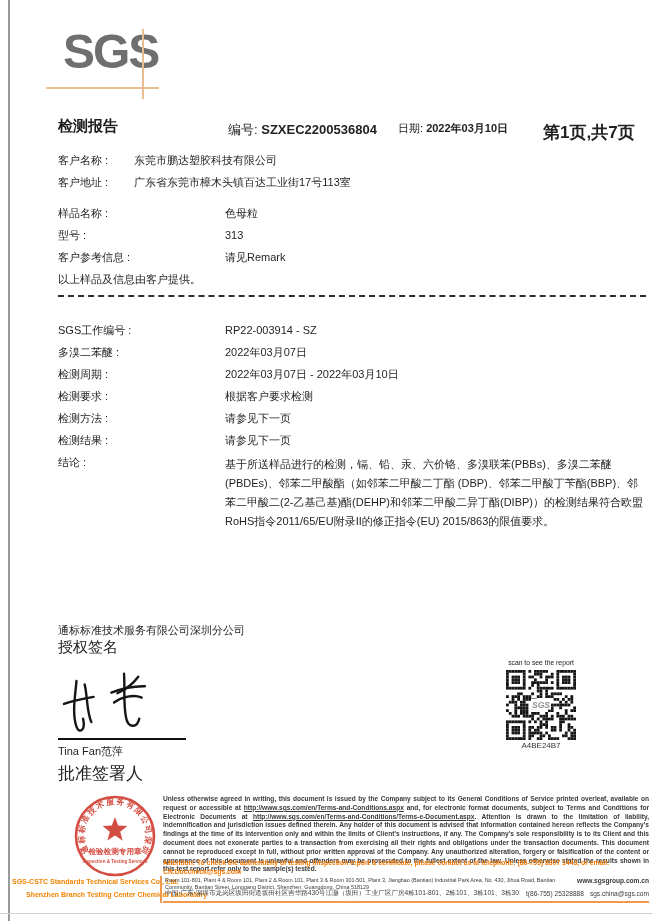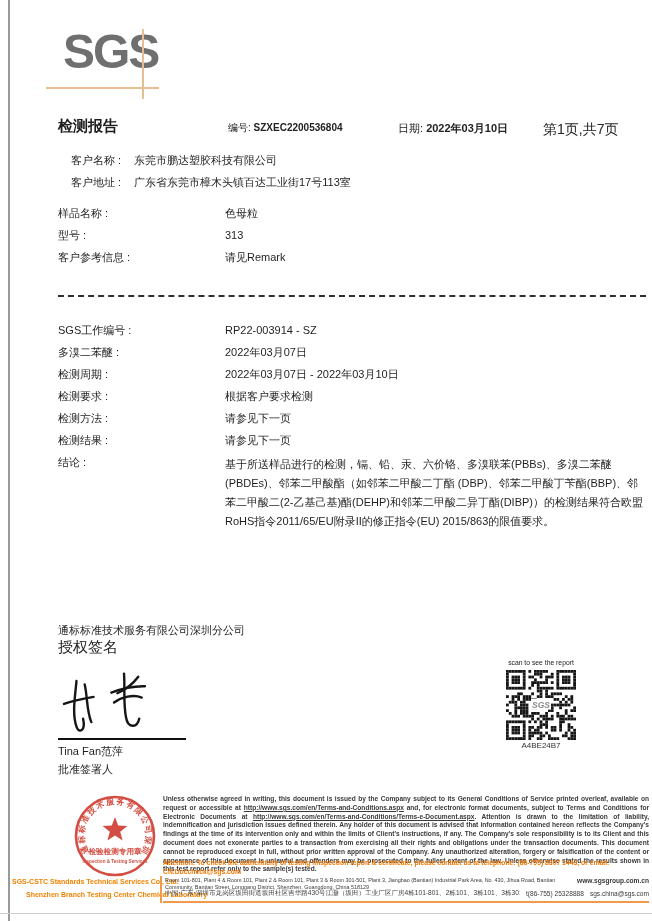"编号: SZXEC2200536804" .no-row { font-size: 10px -> 13px }
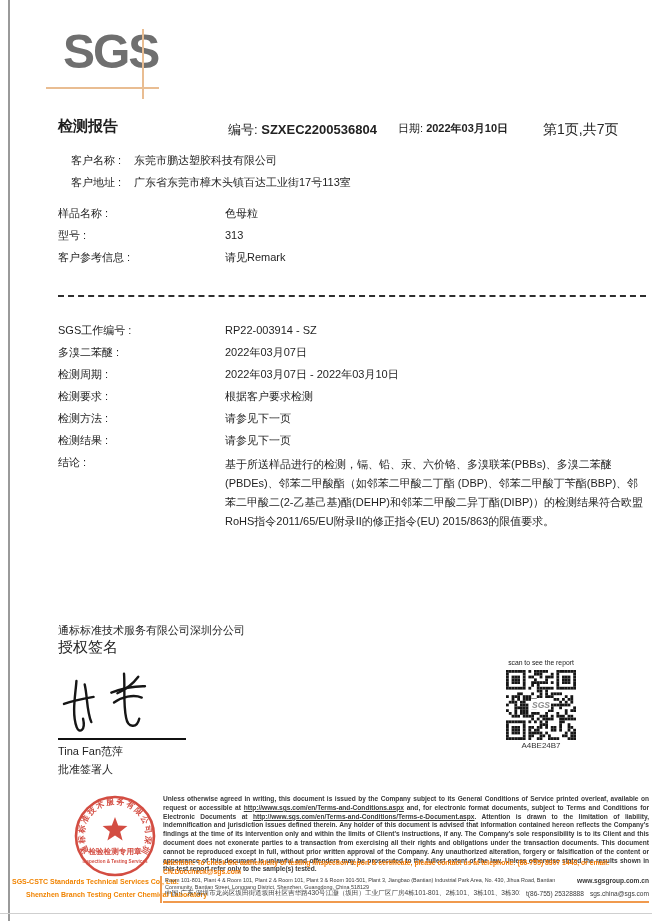"第1页,共7页" .page-info { font-size: 14px -> 17px; font-weight: normal -> bold }
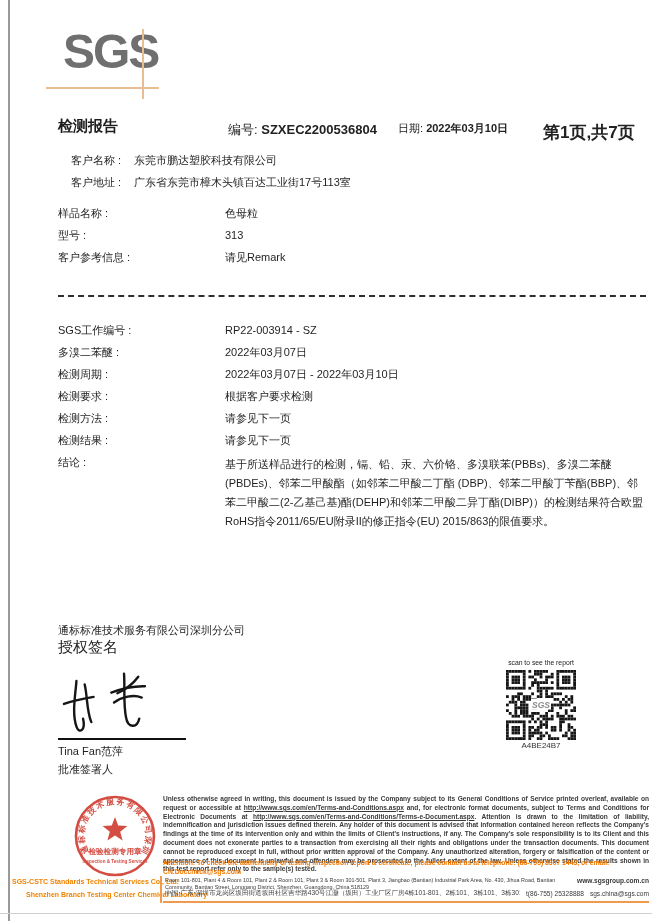"客户名称 :" .crow .lbl { text-align: center -> none }
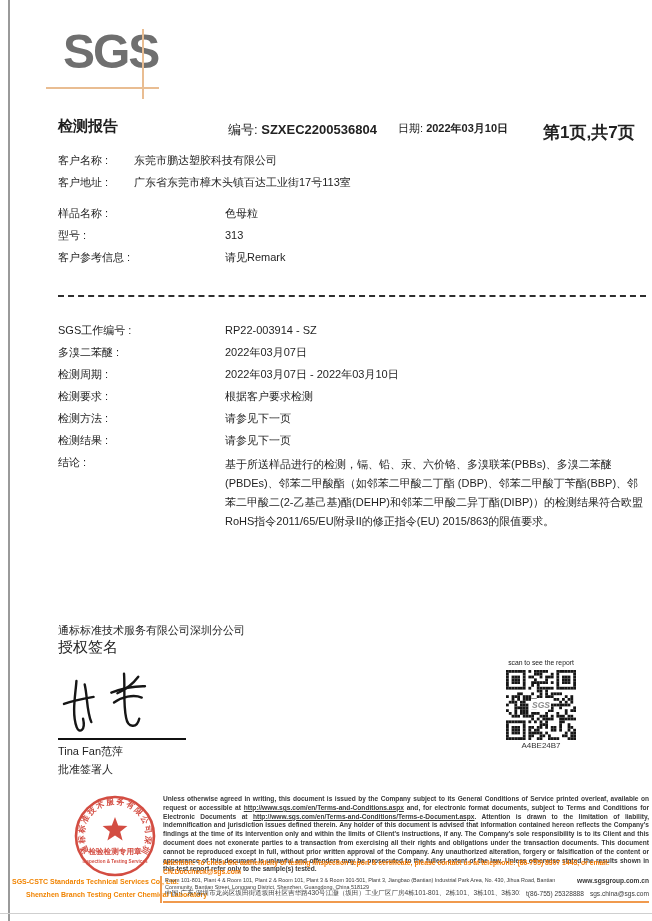"以上样品及信息由客户提供。" div.note-line { html: none -> <div>以上样品及信息由客户提供。</div> }
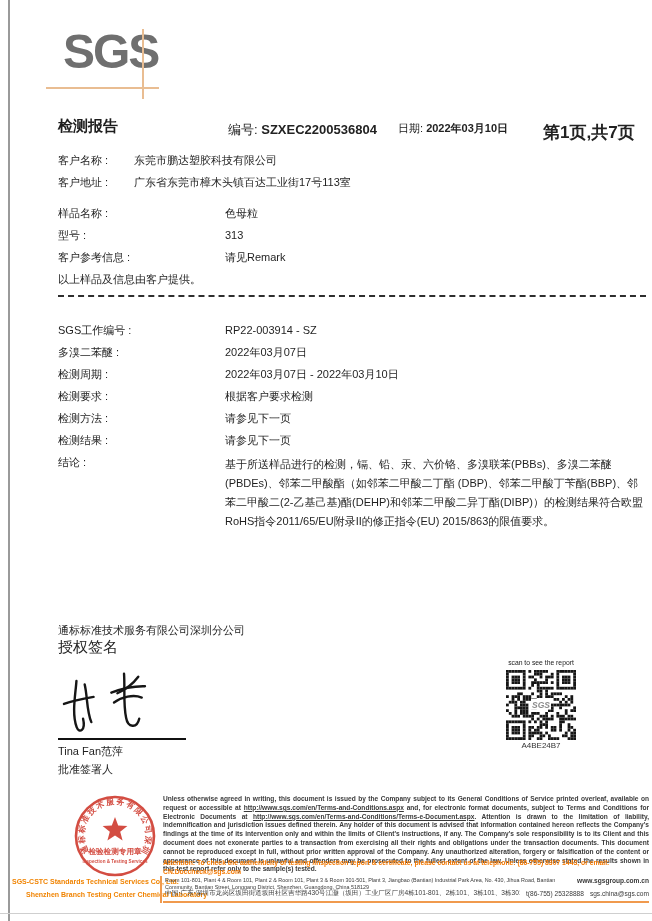"批准签署人" .sig-title { font-size: 11px -> 17px }
